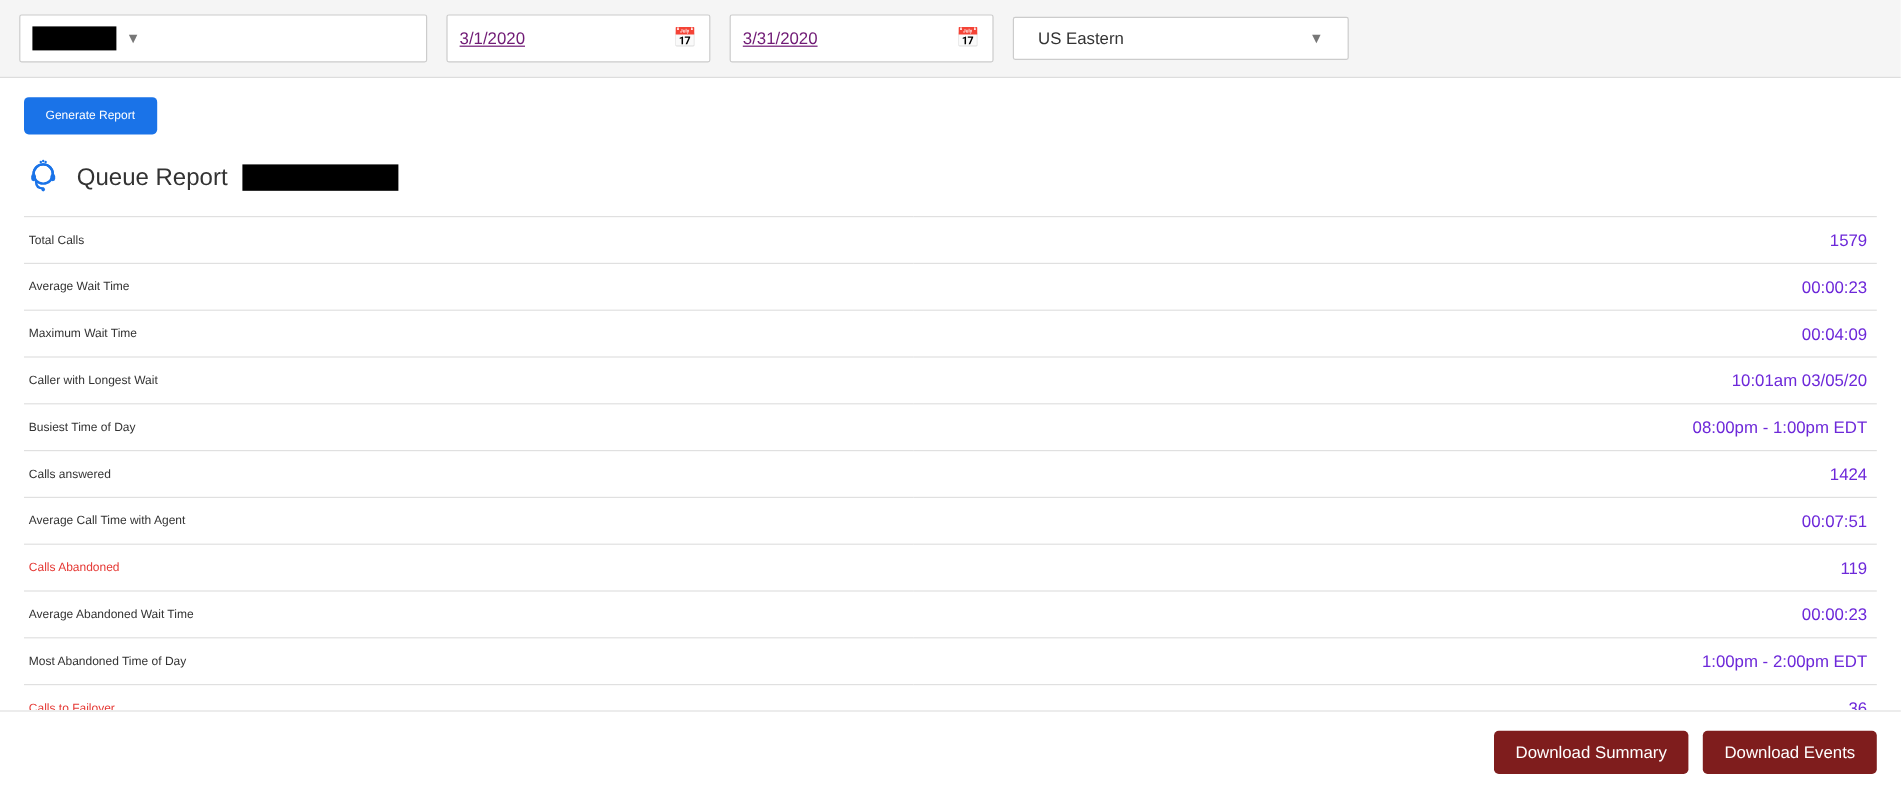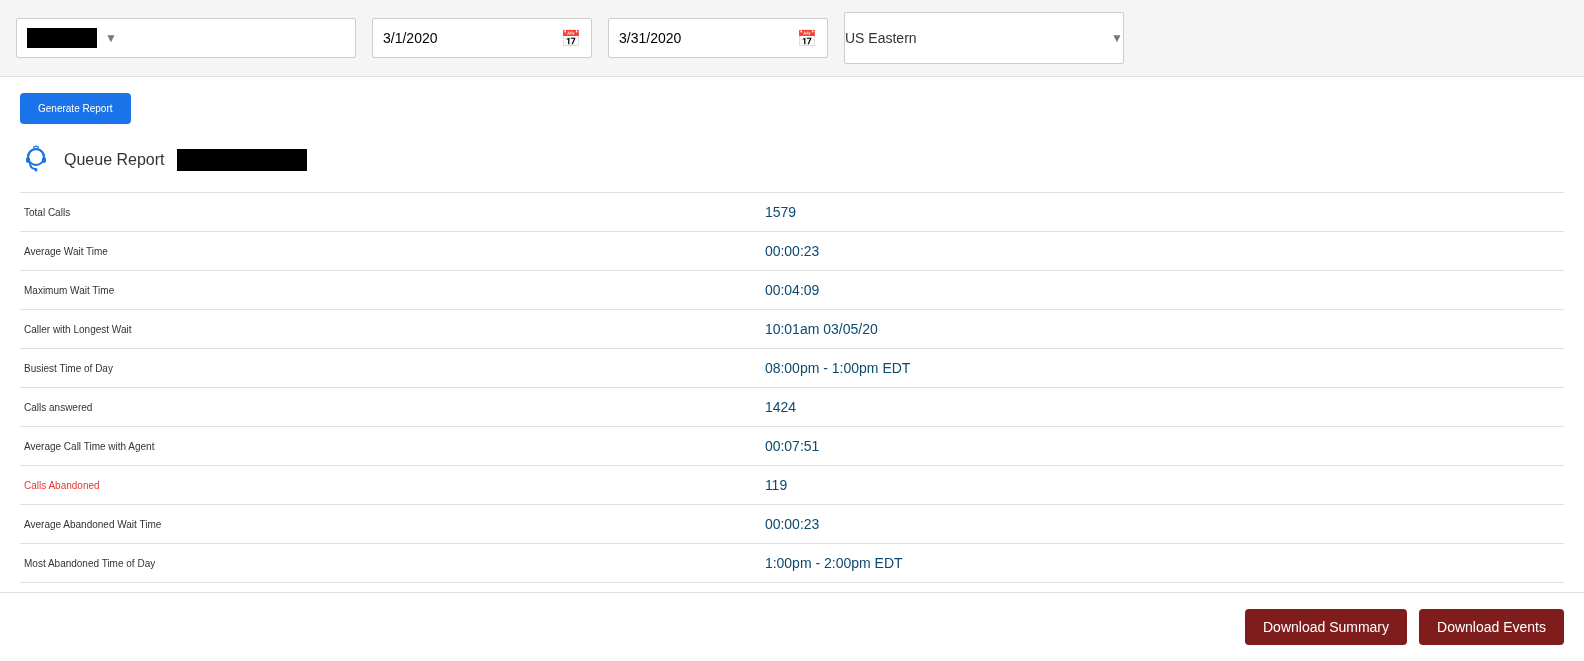"3/1/2020" .date-field .date-text { color: #000000 -> #701a75; text-decoration: none -> underline }
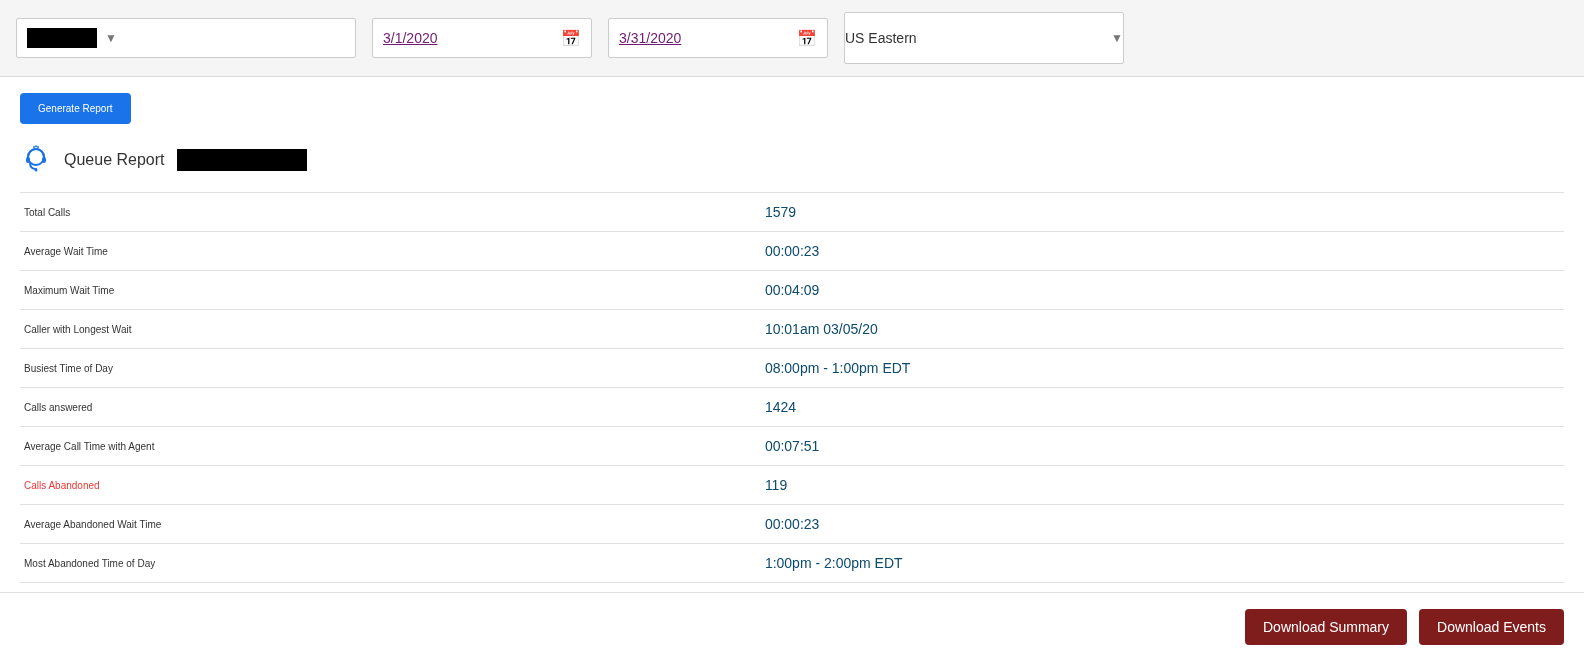"US Eastern" .timezone-field { height: 52px -> 36px; padding: 6px 0 -> 6px 20px }
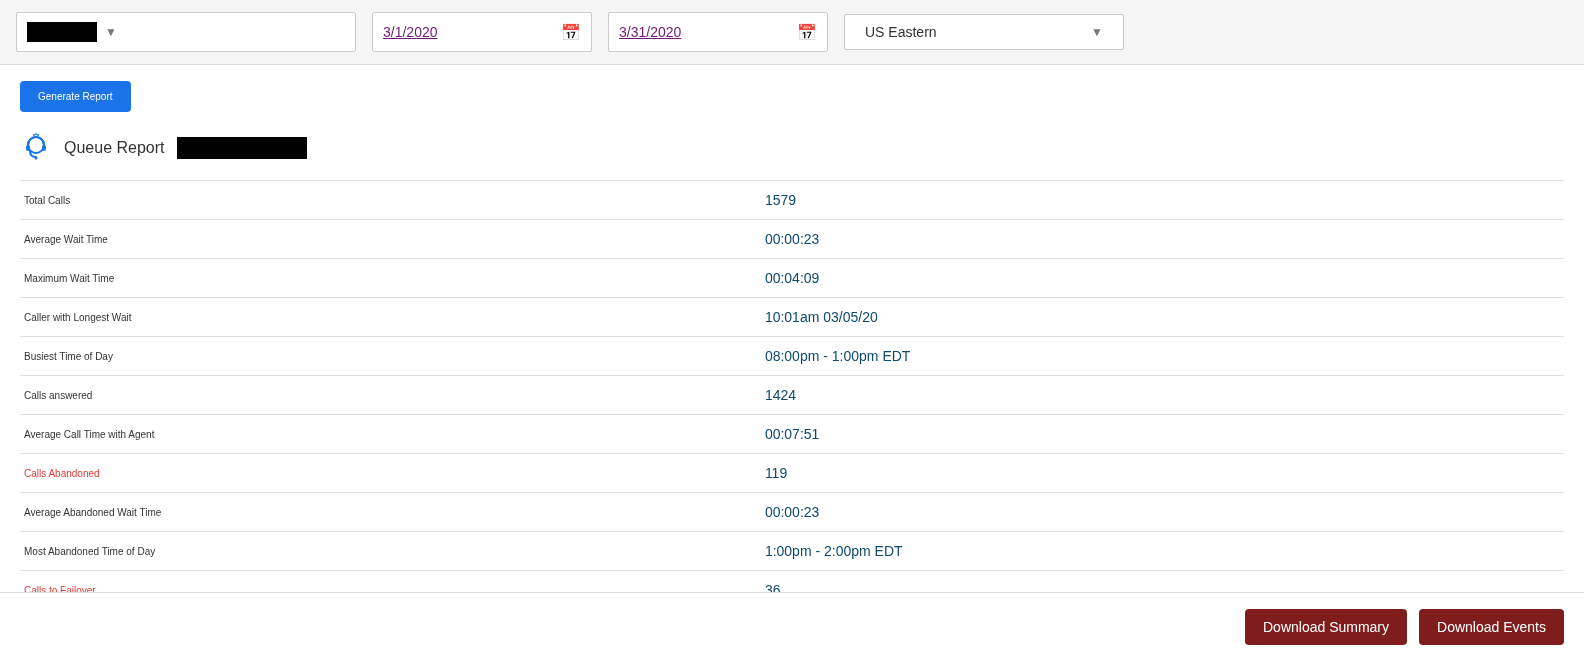"Queue Report" .report-title { font-size: 16px -> 20px }
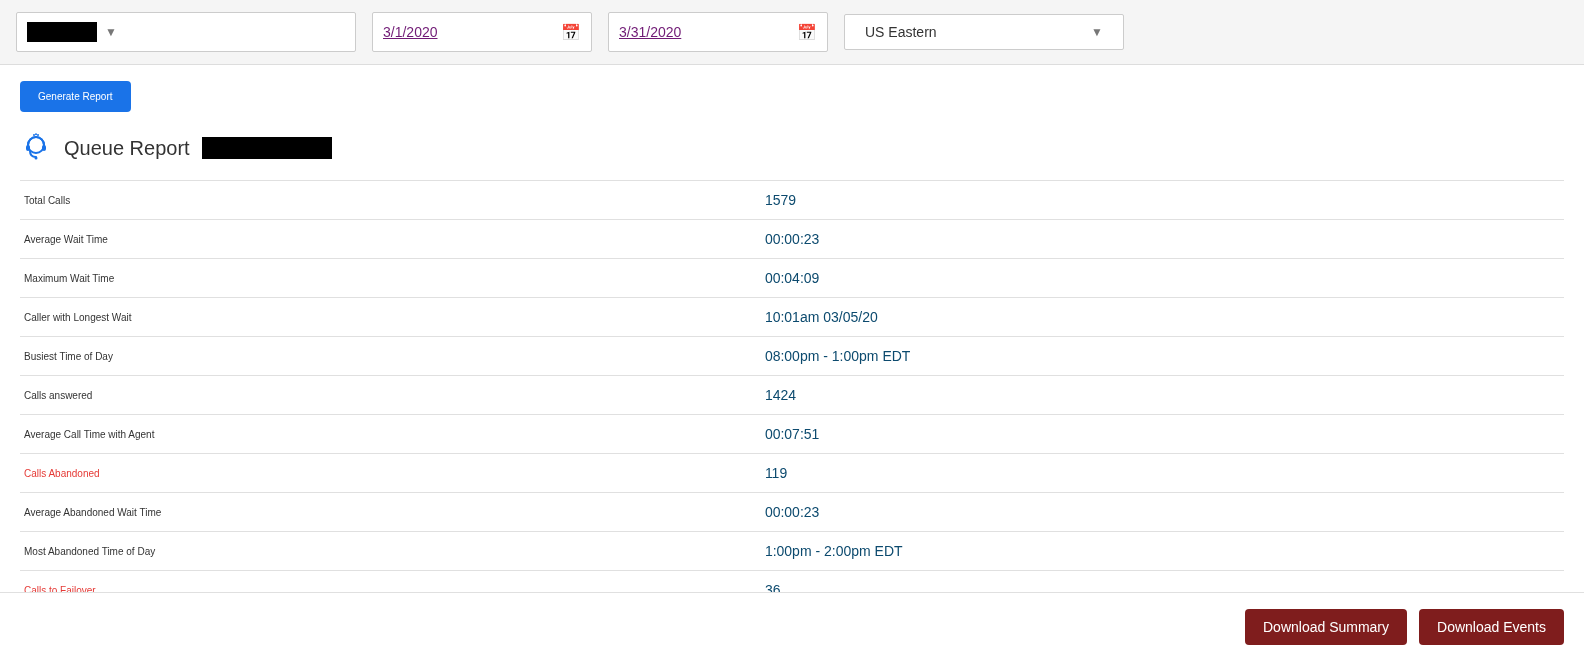"1579" .stats-table td.value { color: #0c4a6e -> #6d28d9; text-align: left -> right }
